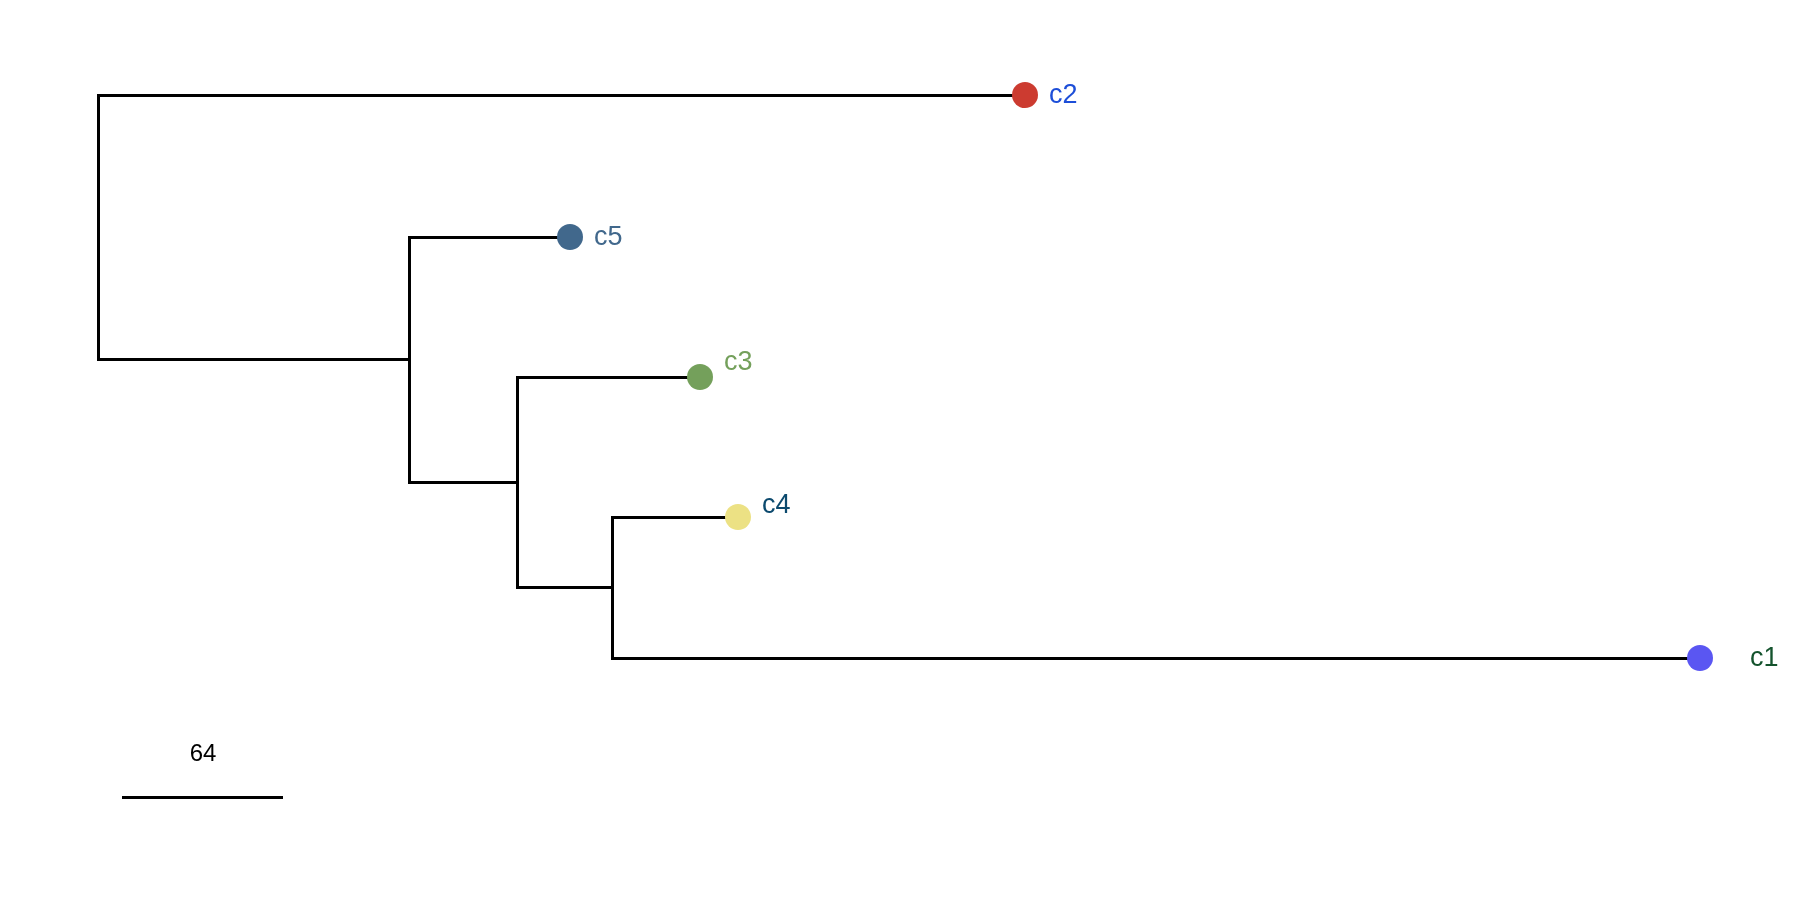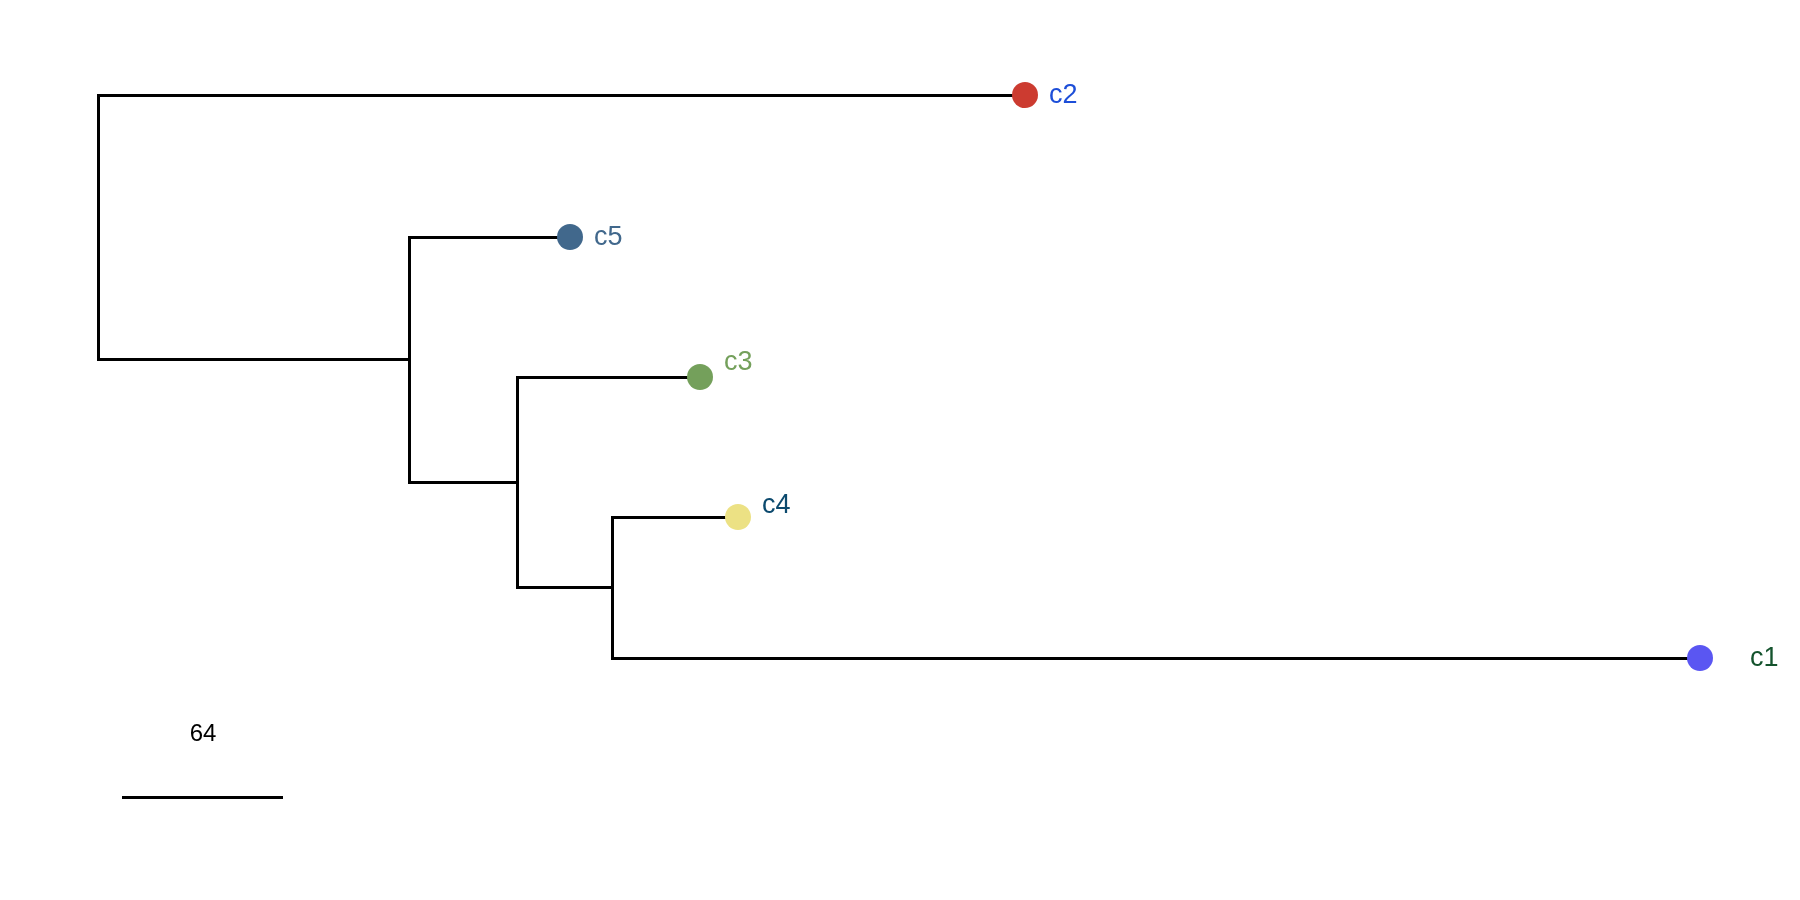"64" .scalebar-label { margin-top: none -> 20px }
